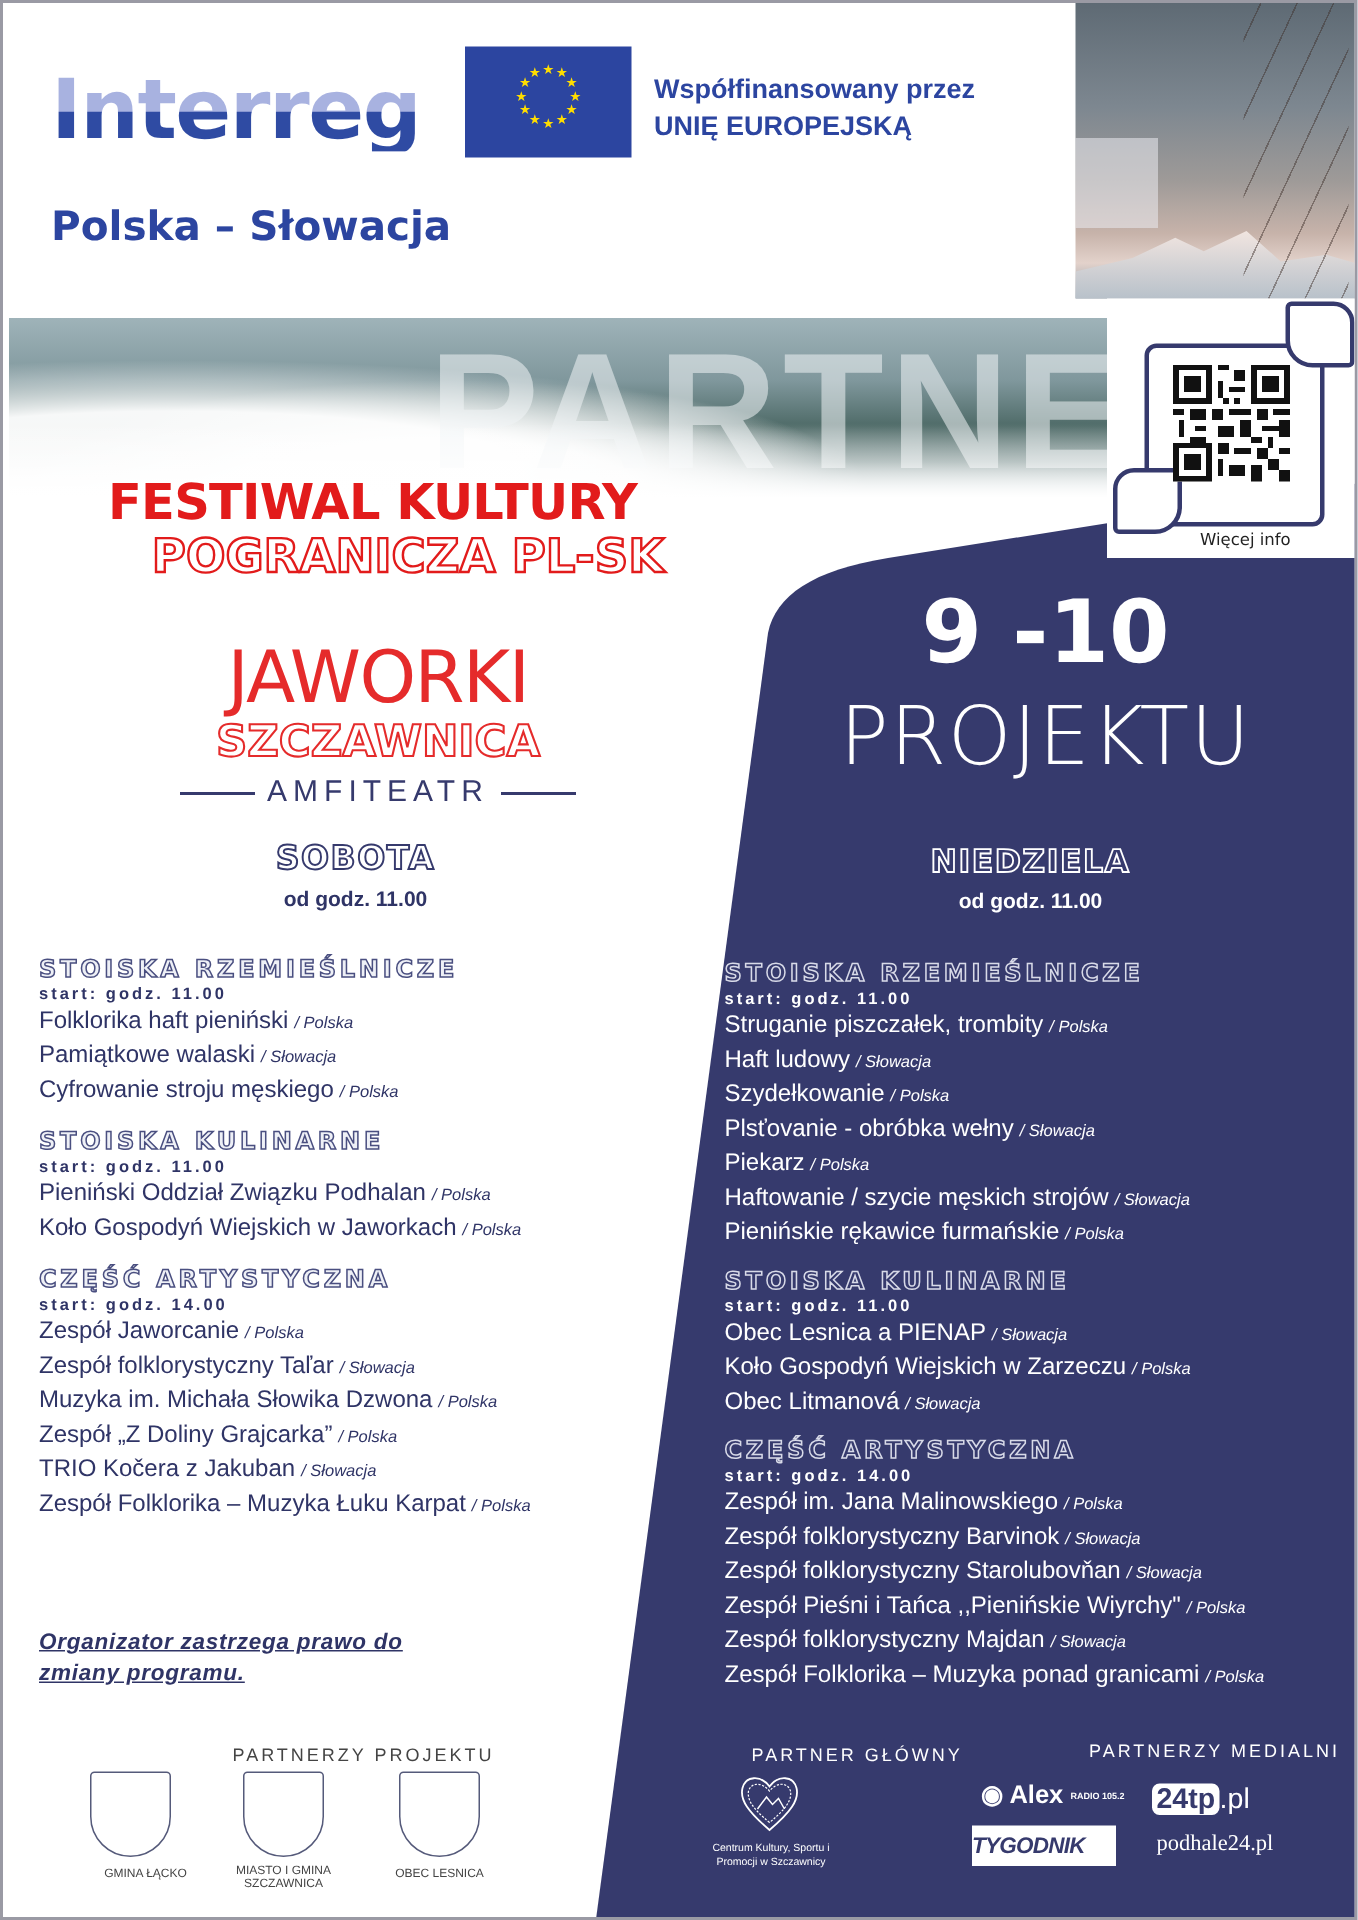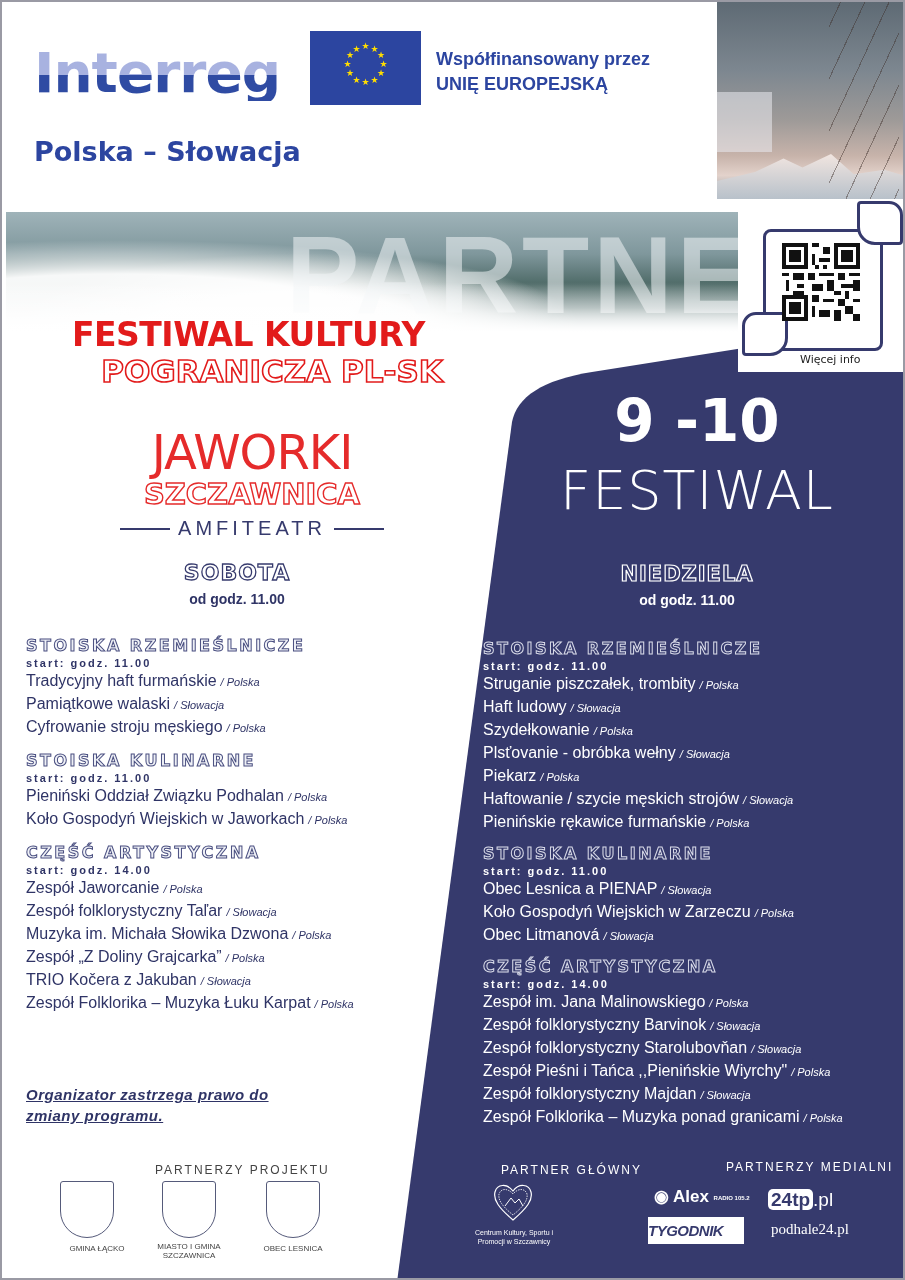"FESTIWAL" div.date-month { text: FESTIWAL -> PROJEKTU }
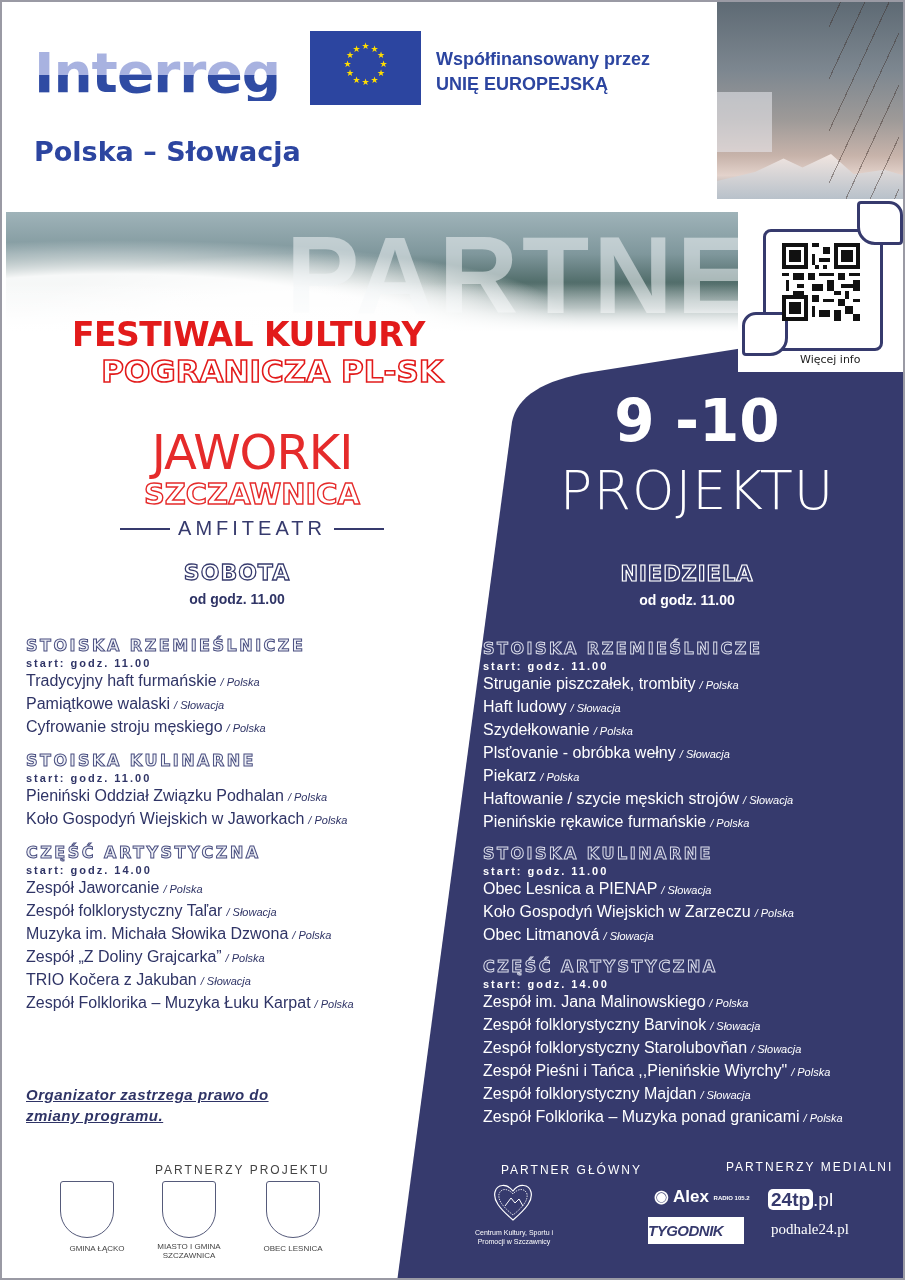"Tradycyjny haft furmańskie" span { text: Tradycyjny haft furmańskie -> Folklorika haft pieniński }
